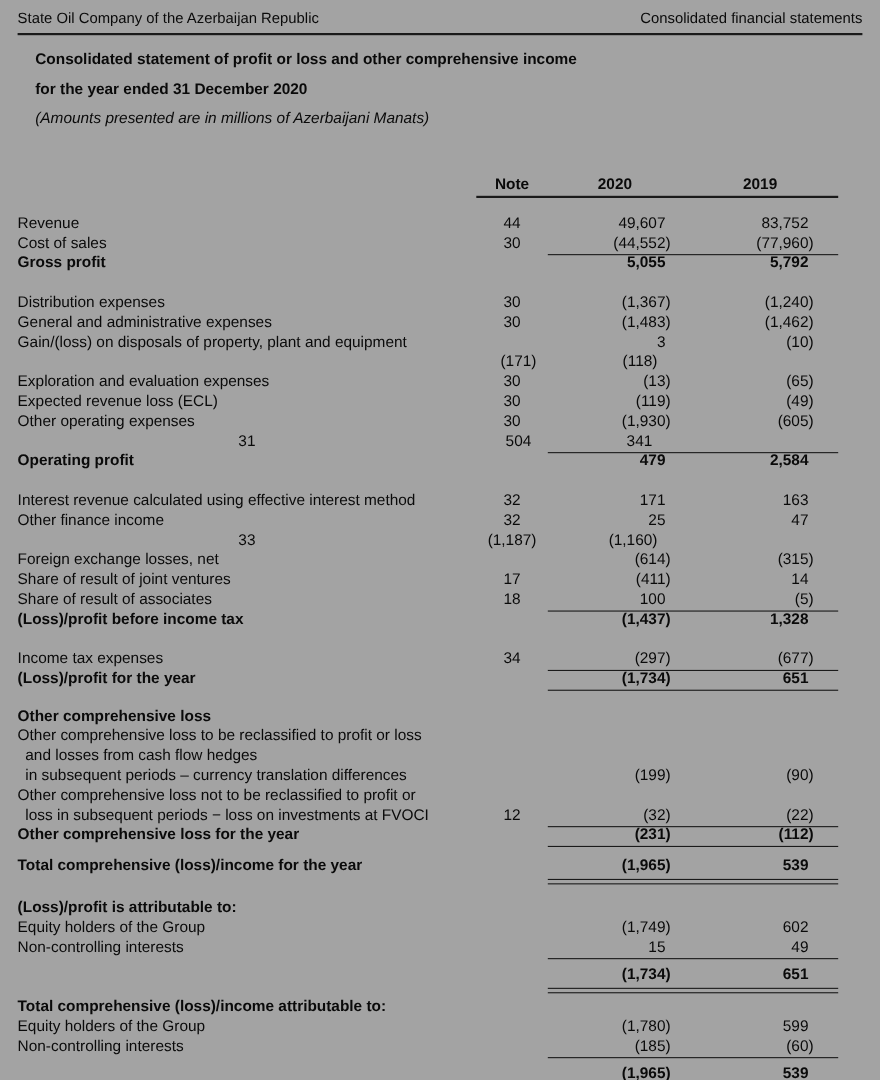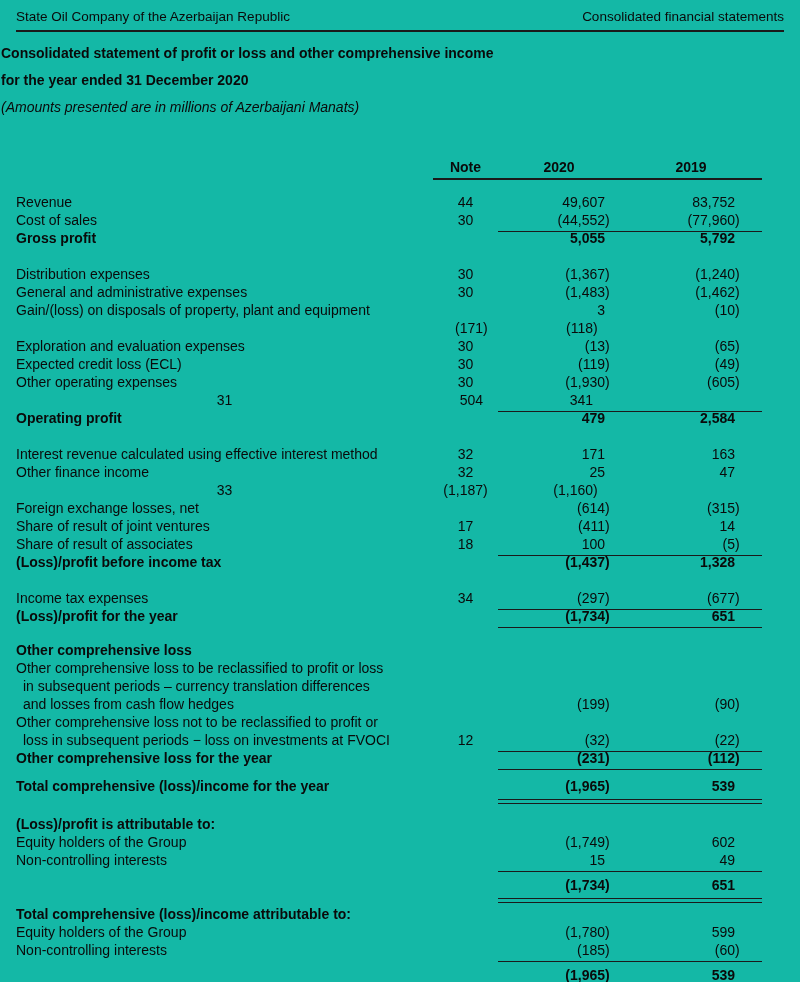"State Oil Company of the" .page { background: #14b8a6 -> #a3a3a3 }
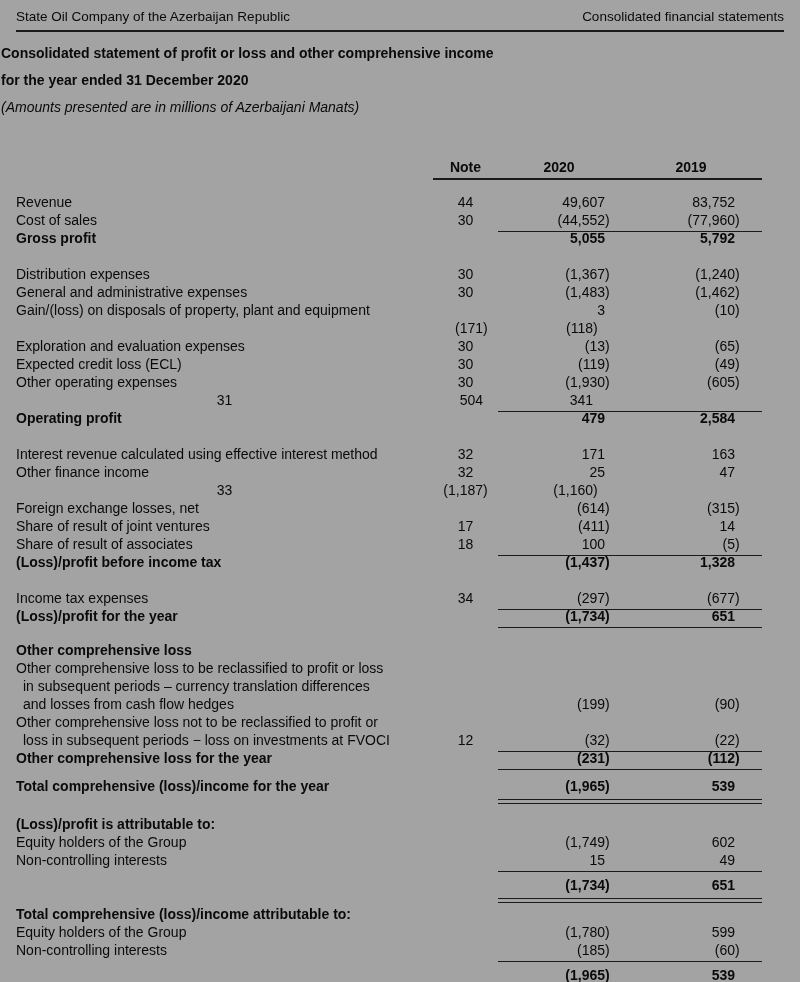"Consolidated statement of profit or" .titleblock { margin: 12px 16px 0 1px -> 12px 16px 0 32px }
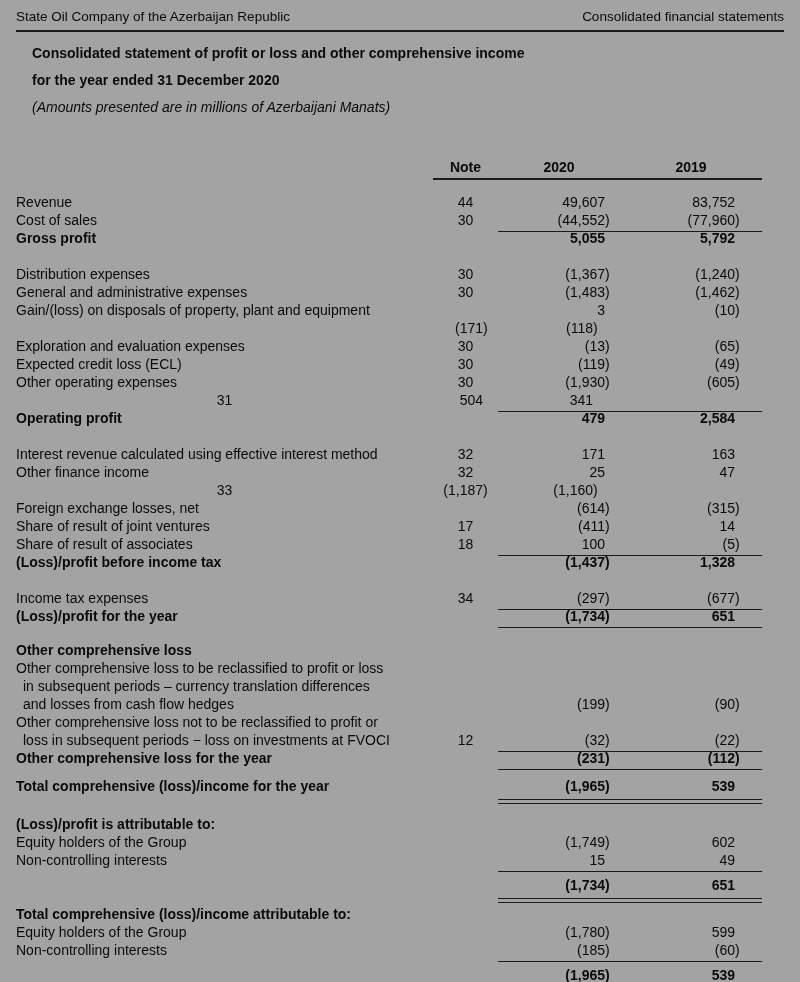"Expected credit loss (ECL)" div.lab { text: credit -> revenue }
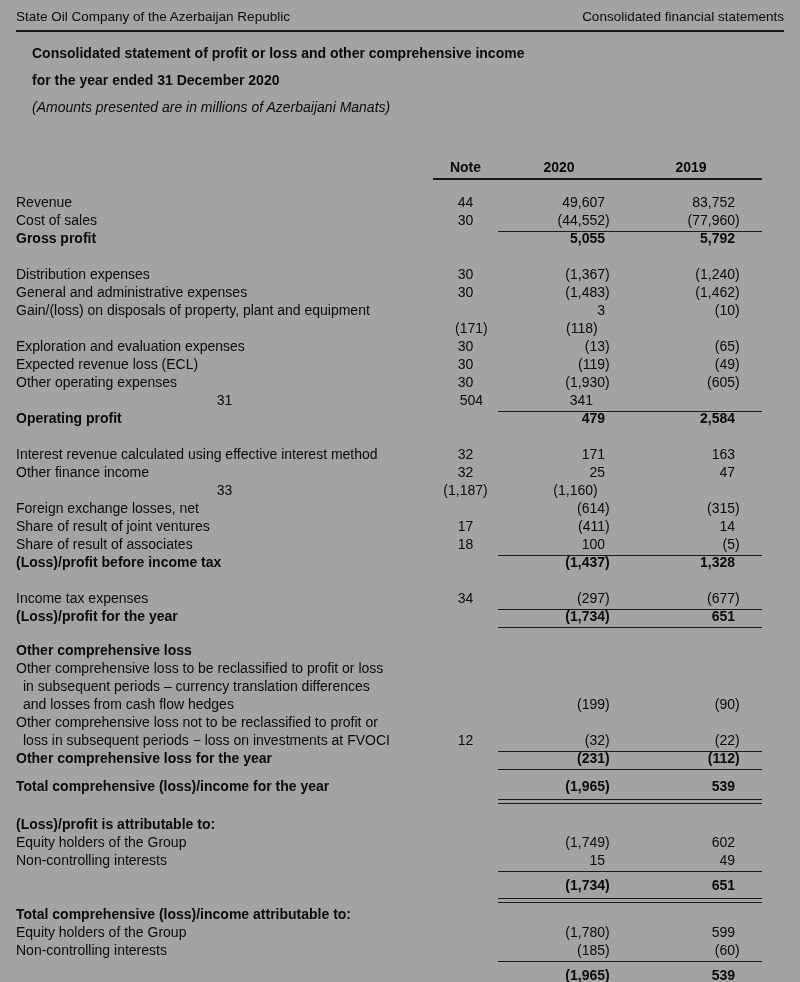"in subsequent periods – currency" div.cont { order: before "and losses from cash flow" -> after "and losses from cash flow" }
